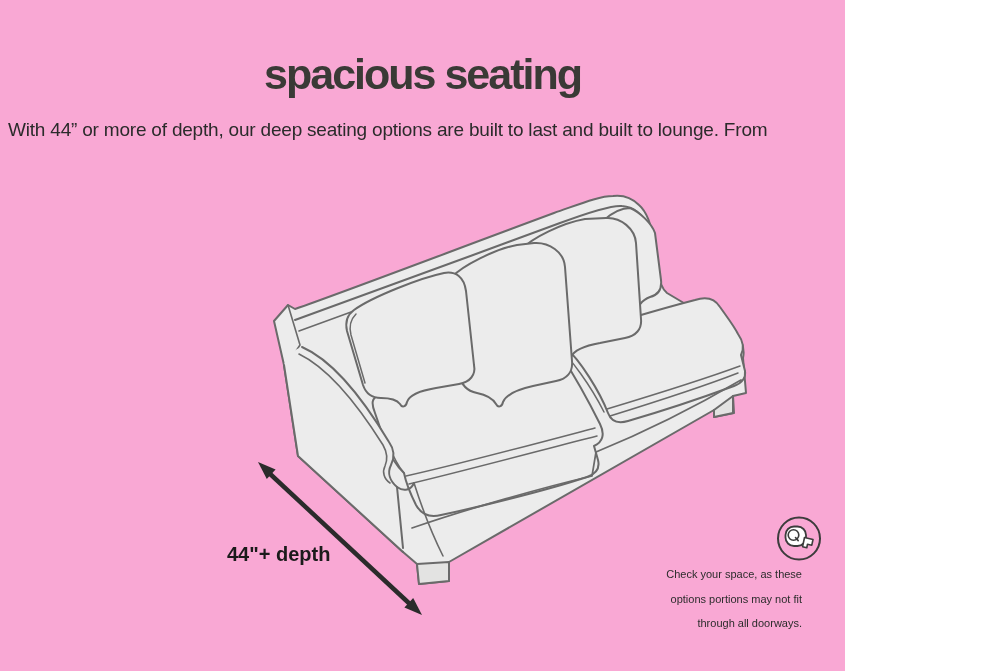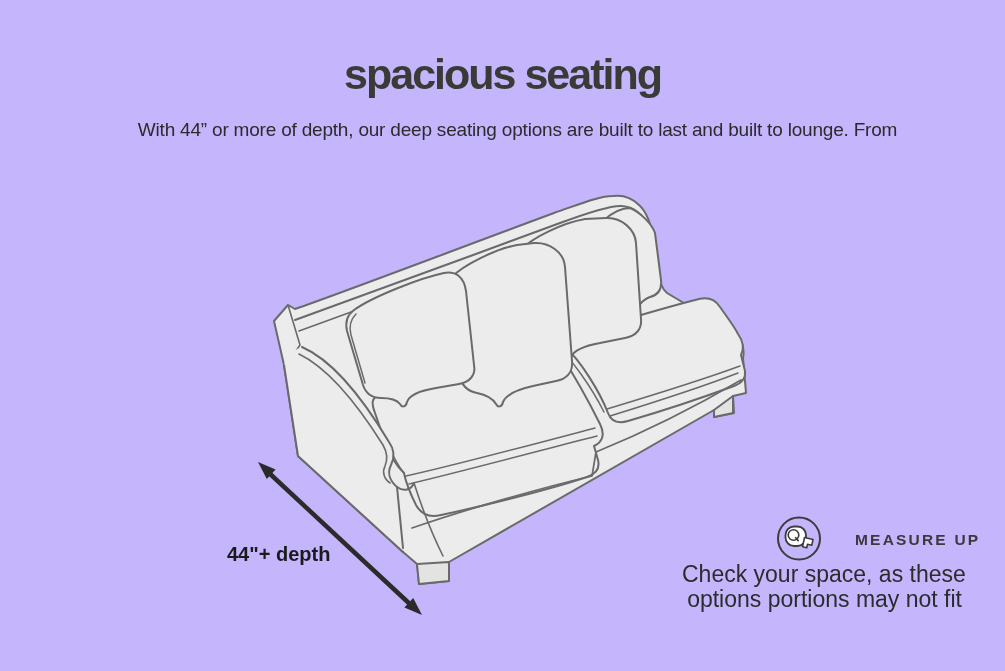"spacious seating" .stage { background: #c4b5fd -> #f9a8d4; width: 1005px -> 845px }
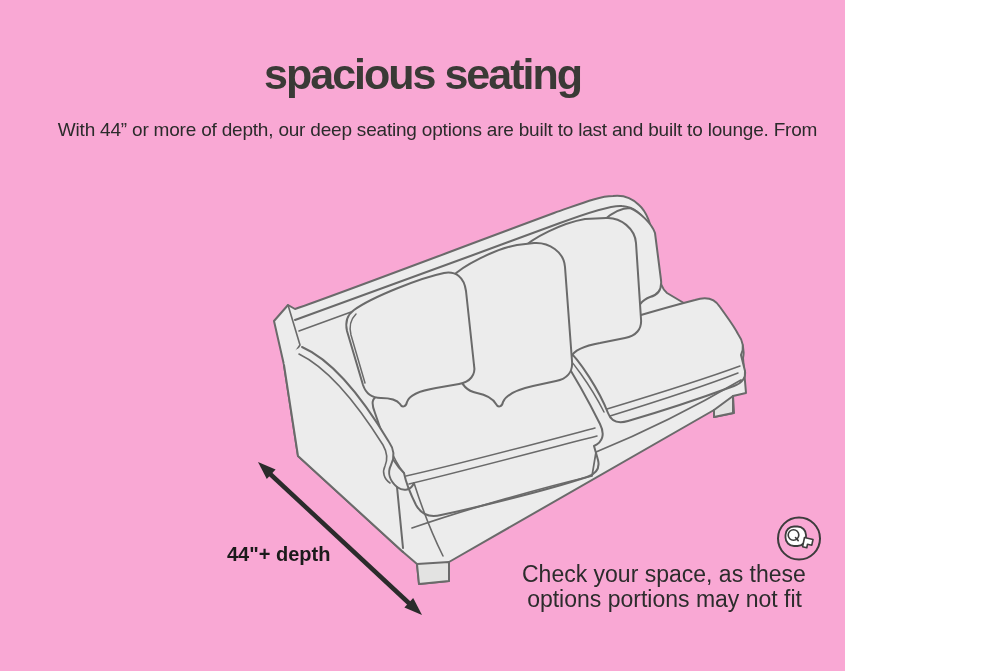"With 44” or more of" .intro { left: 15px -> 8px; text-align: center -> none }
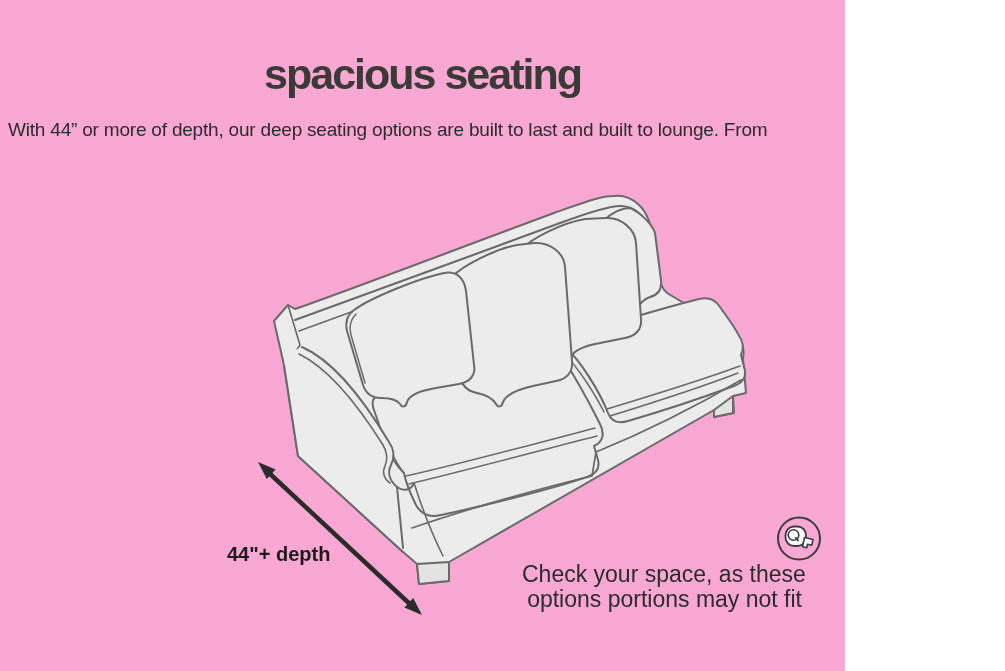"Check your space, as these" .mu-note { font-size: 23px -> 11px }
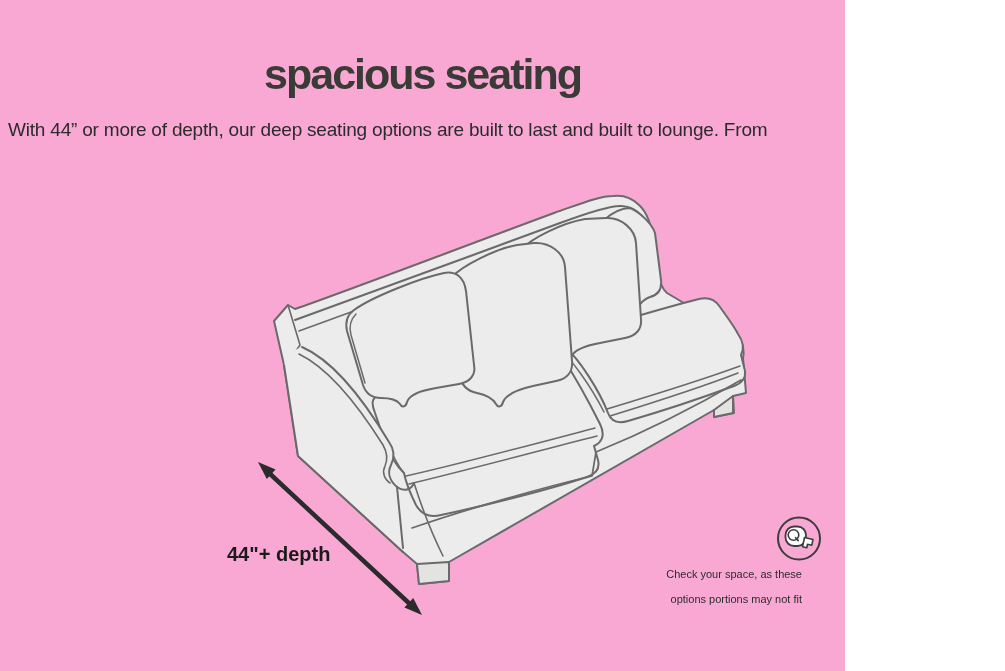"through all doorways." div { html: none -> <div>through all doorways.</div> }
